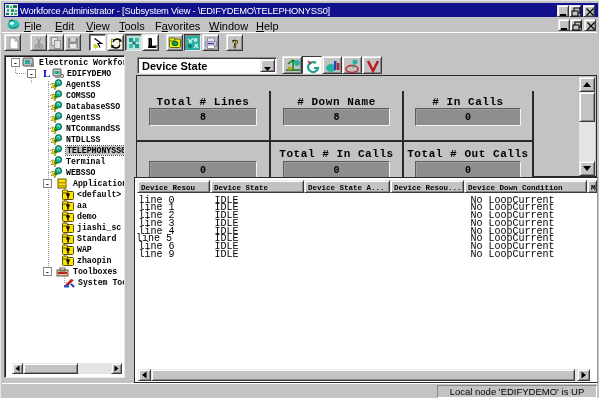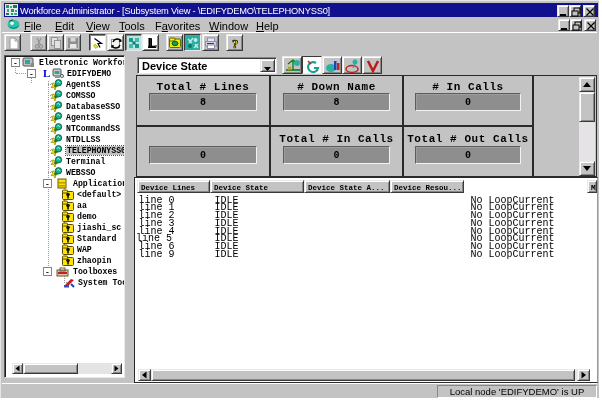"Total # Lines" div { top: 0px -> 15px }
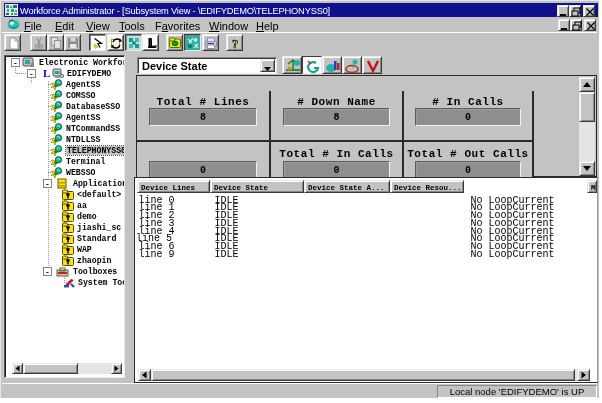"Device Lines" span { text: Lines -> Resou }
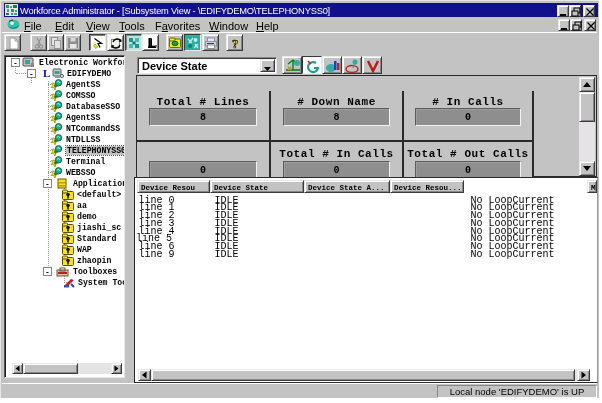"Device Down Condition" div.th { html: none -> <div> <span>Device Down Condition</span> </div> }
